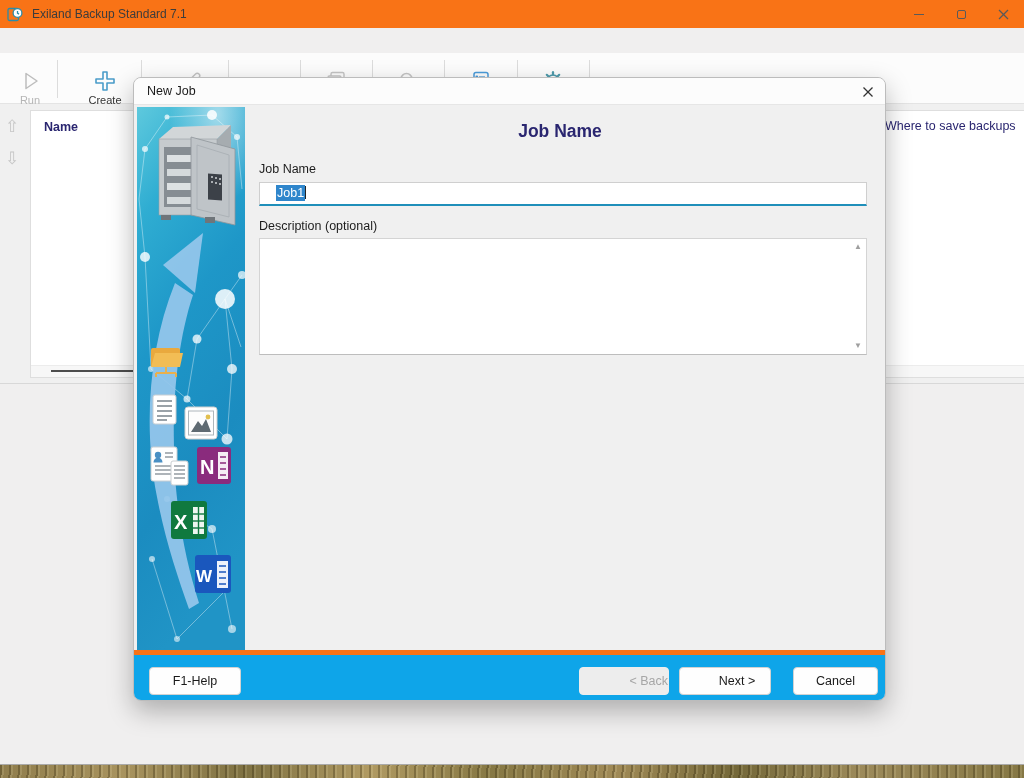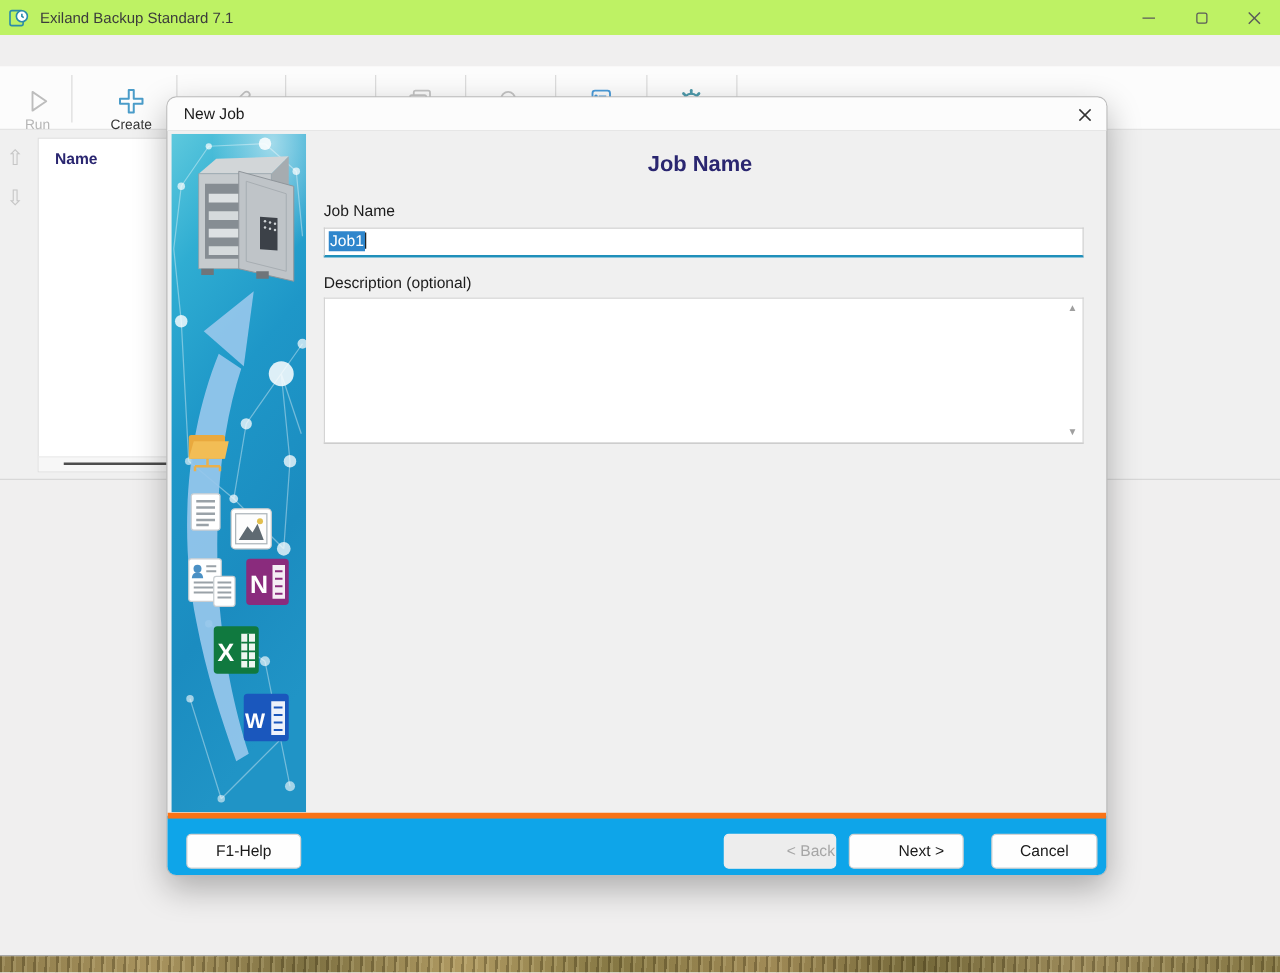"Exiland Backup Standard 7.1" .titlebar { background: #bef264 -> #f97316 }
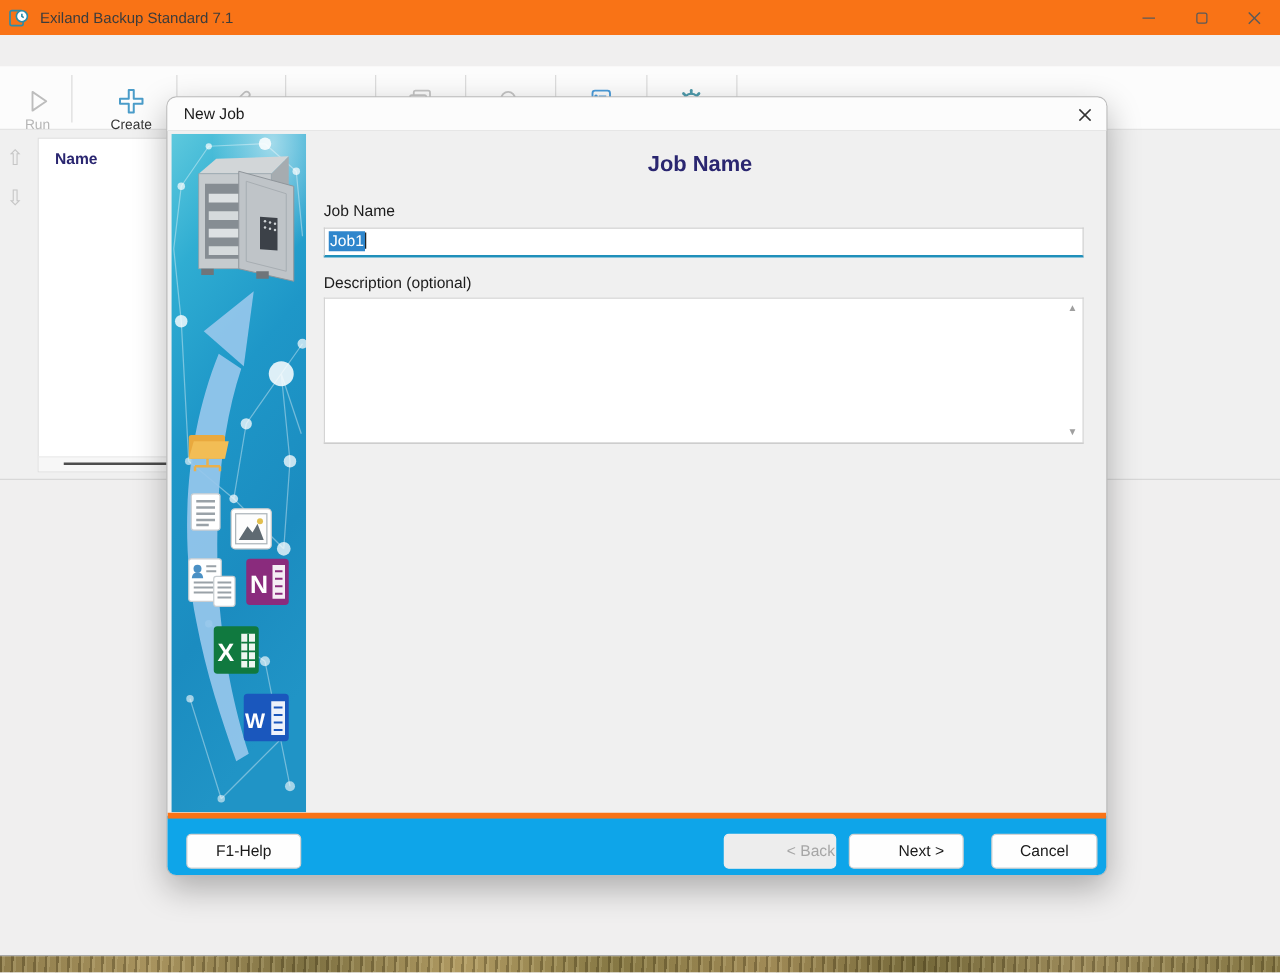"Where to save backups" div.right-panel { html: none -> <div> <span>Where to save backups</span> <div></div> </div> }
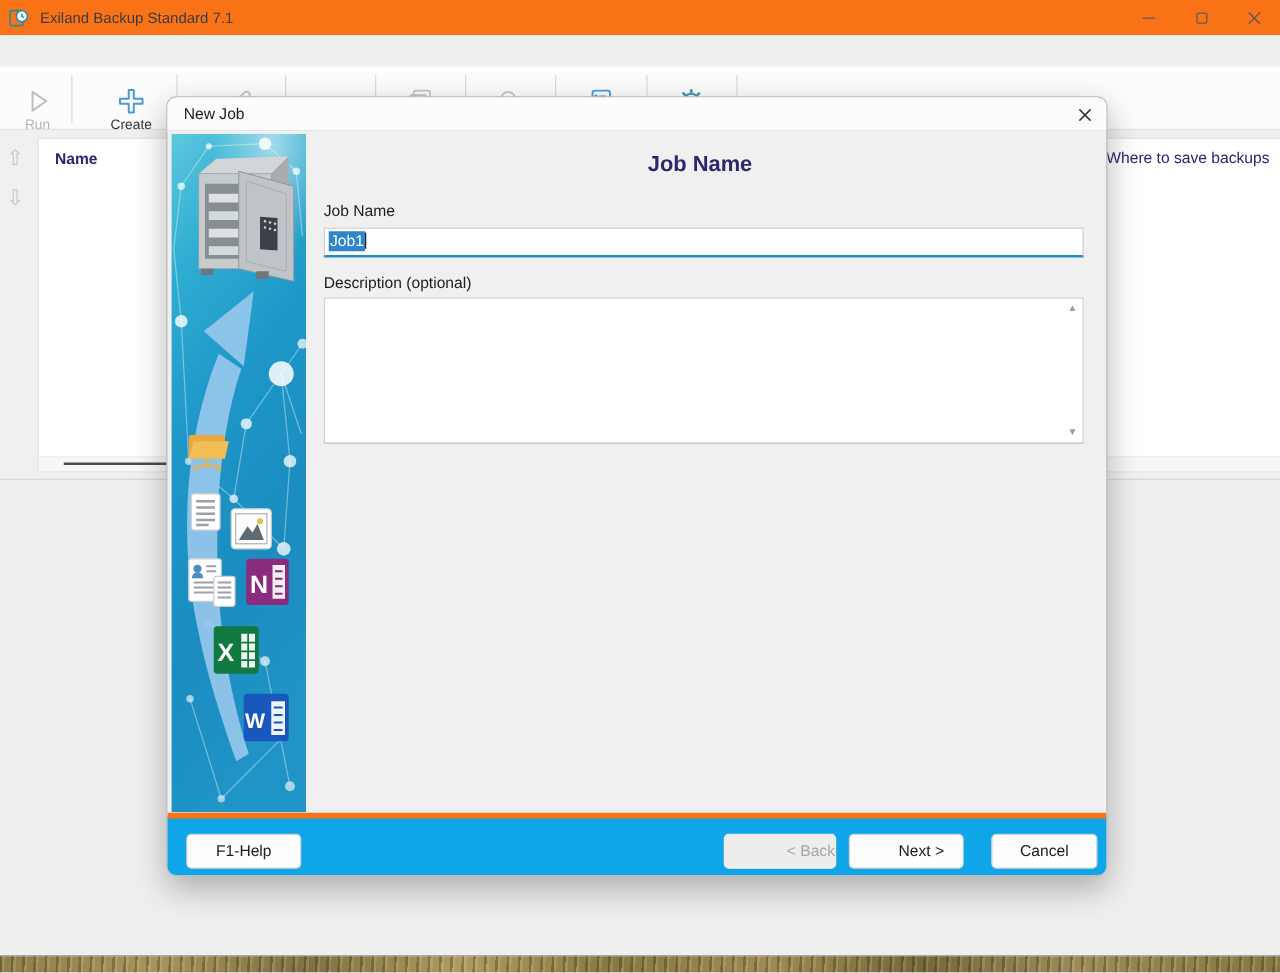"Job1" .name-input { padding-left: 3px -> 16px }
